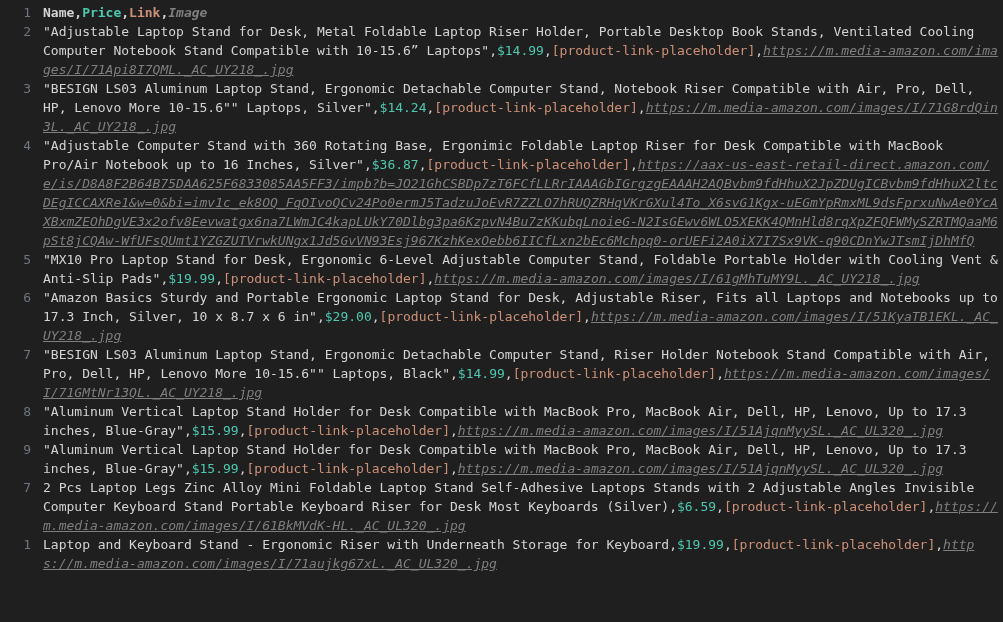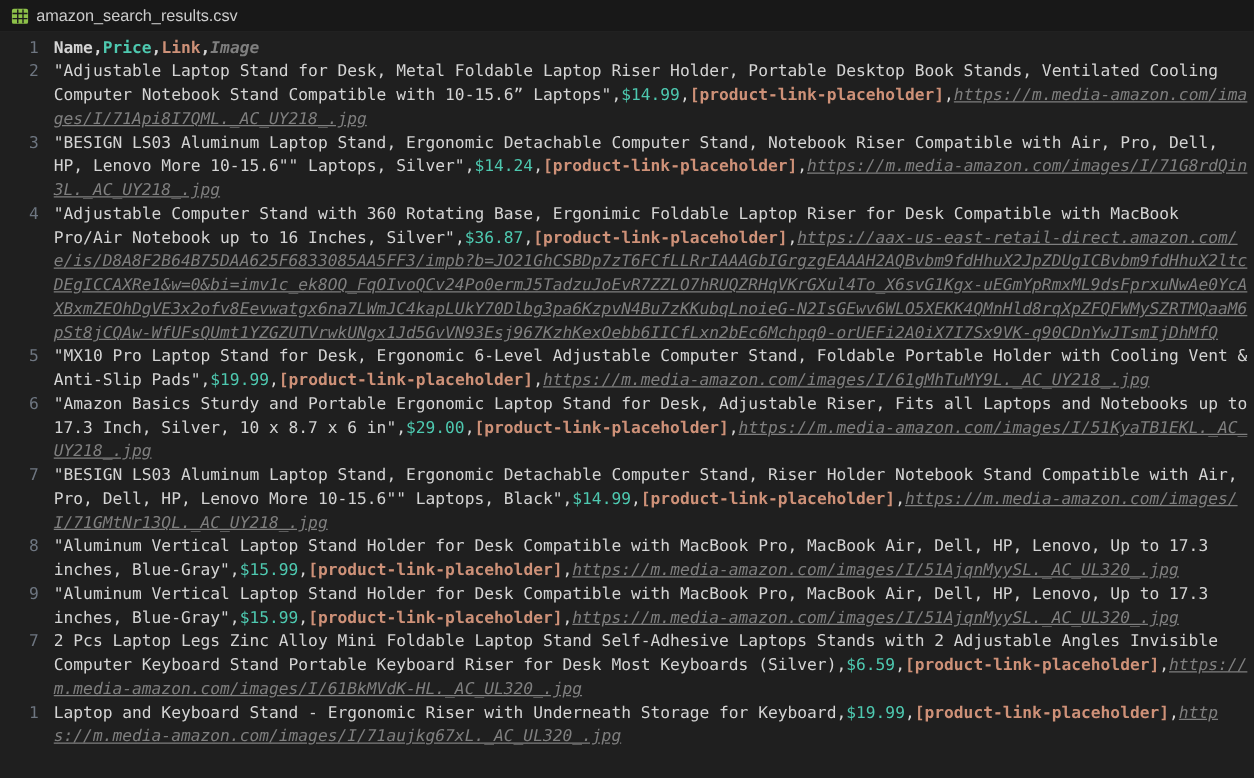"amazon_search_results.csv" div.tabbar { html: <div> <div> <span> <svg> <rect></rect> <g> <line></line> <line></line> <line></line> <line></line> </g> </svg> </span> <span>amazon_search_results.csv</span> </div> </div> -> none }
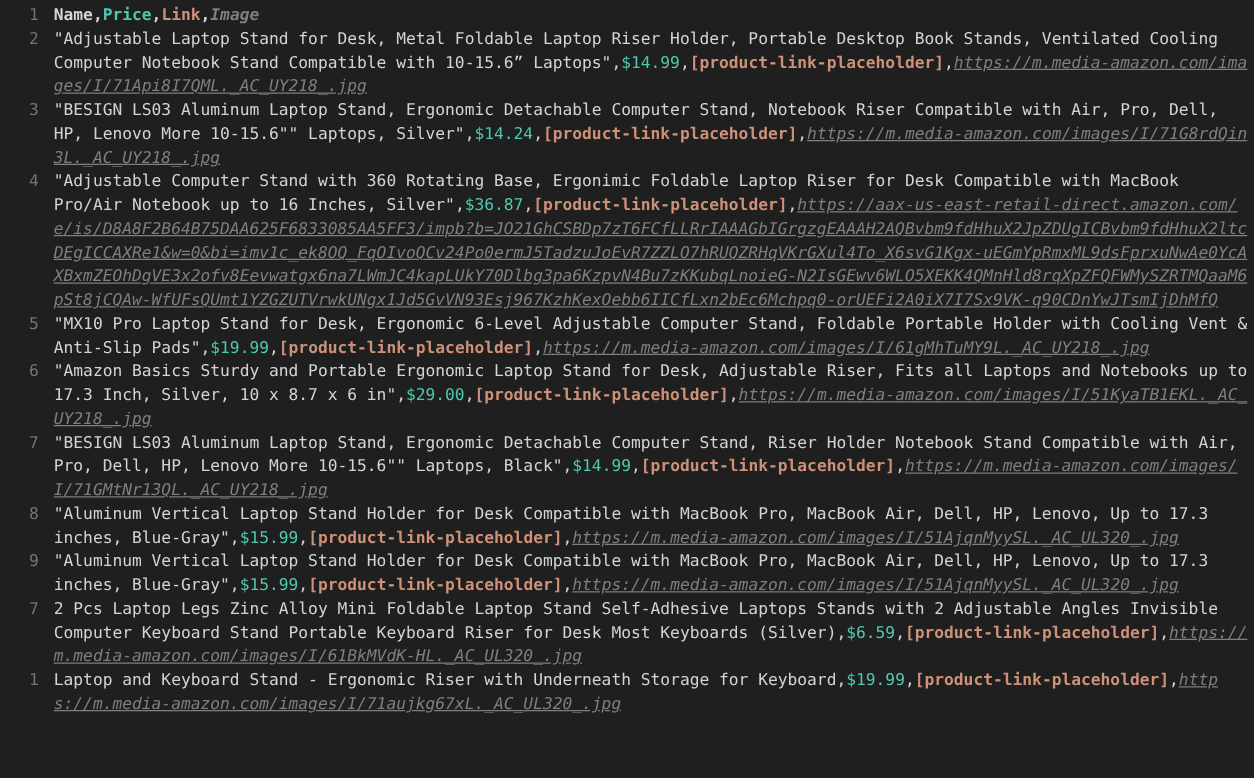"[product-link-placeholder]" .f-link { font-weight: bold -> none }
